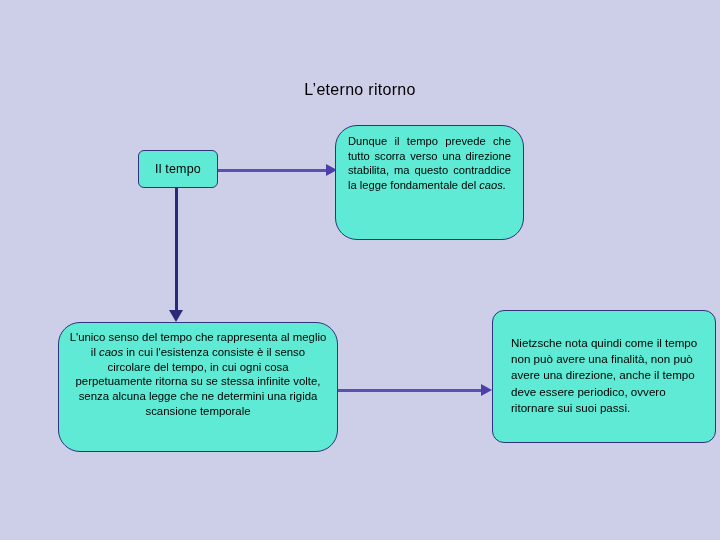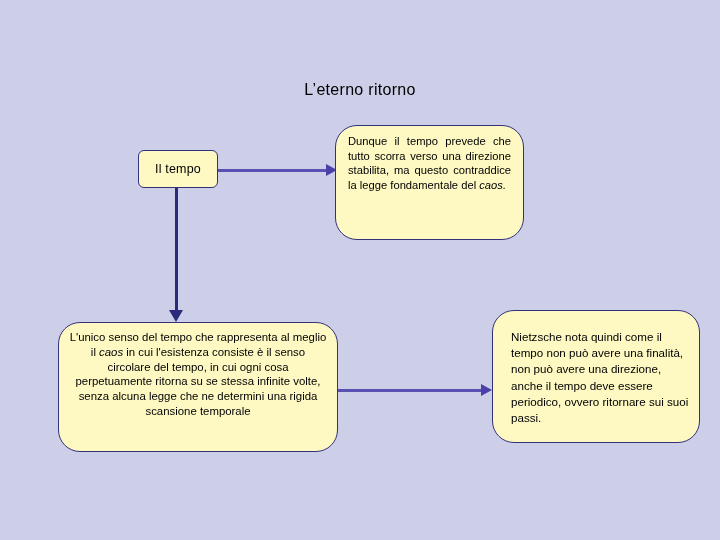"Dunque il tempo prevede che" .node { background: #fef9c3 -> #5eead4 }
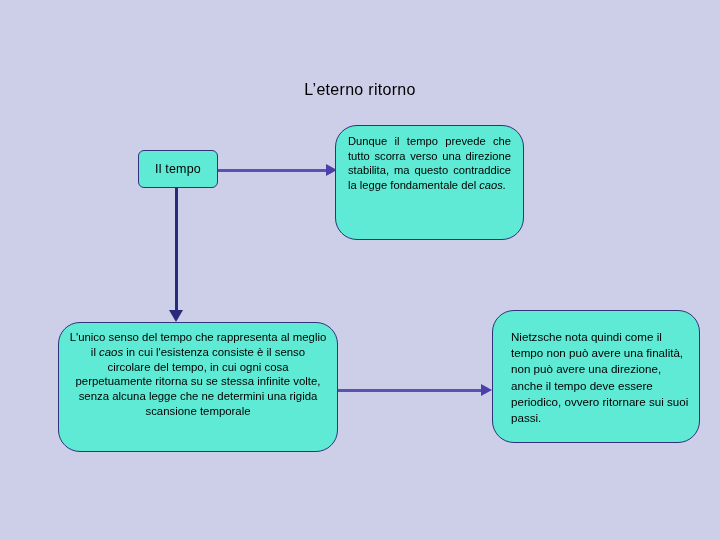"Nietzsche nota quindi come il" #node-nietzsche { border-radius: 22px -> 12px; padding: 18px 10px 0 18px -> 24px 10px 0 18px; width: 208px -> 224px }
